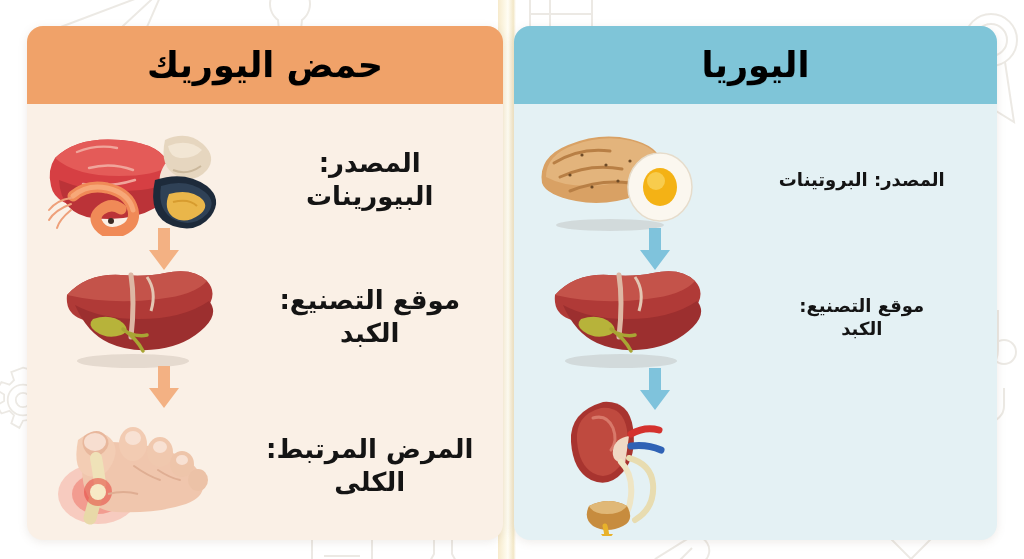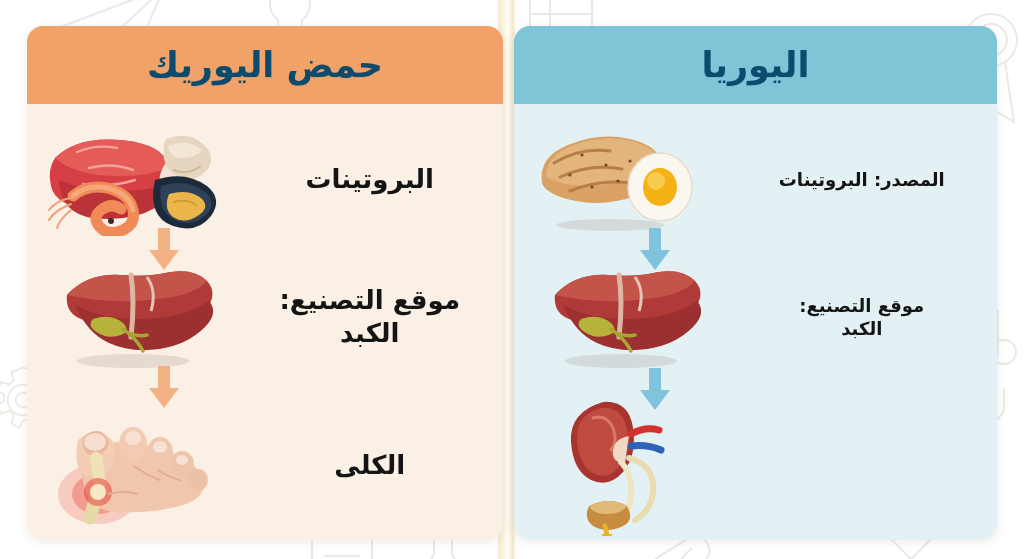"حمض اليوريك" .card-title { color: #0c4a6e -> #000000 }
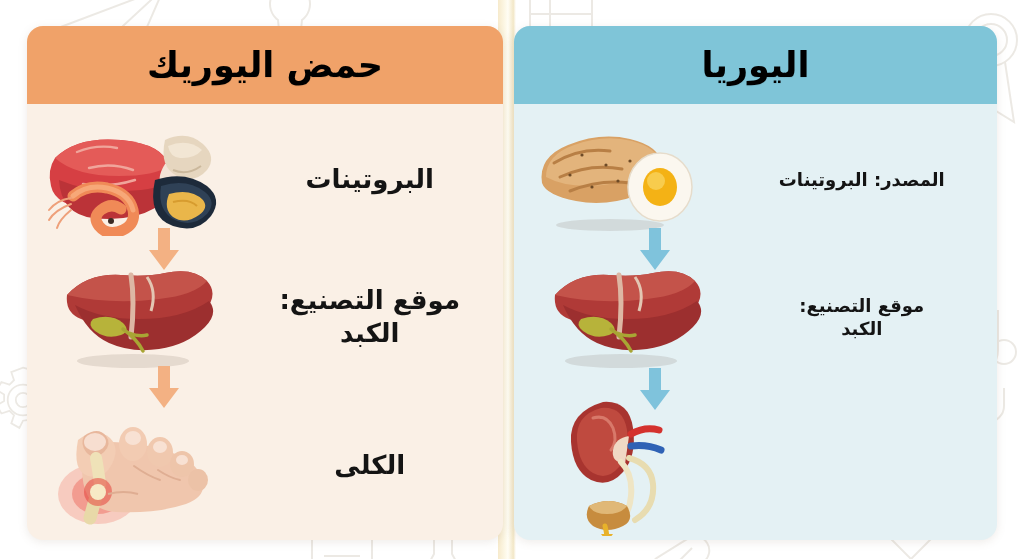"المصدر:" span.ln { html: none -> <span>المصدر:</span> }
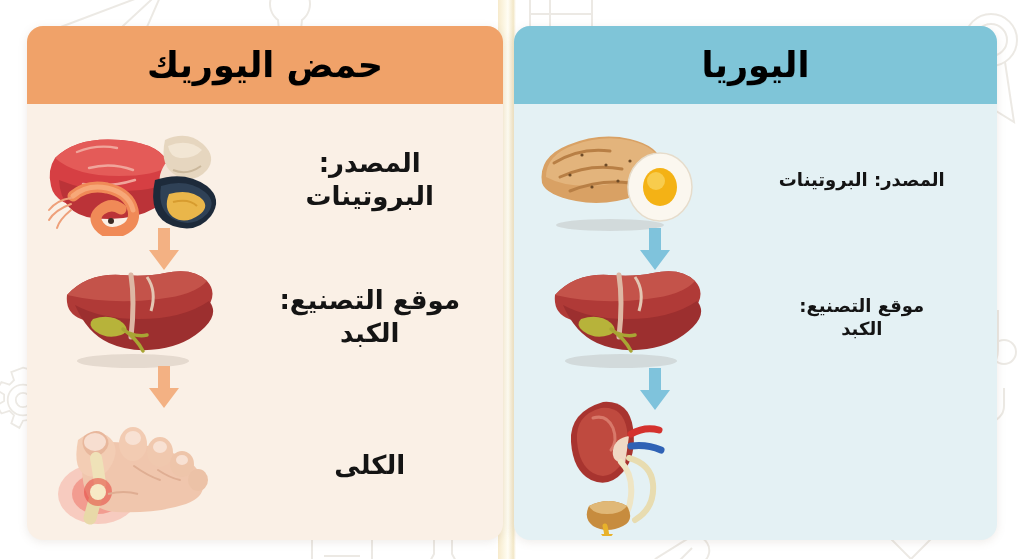"البروتينات" span.ln { text: البروتينات -> البيورينات }
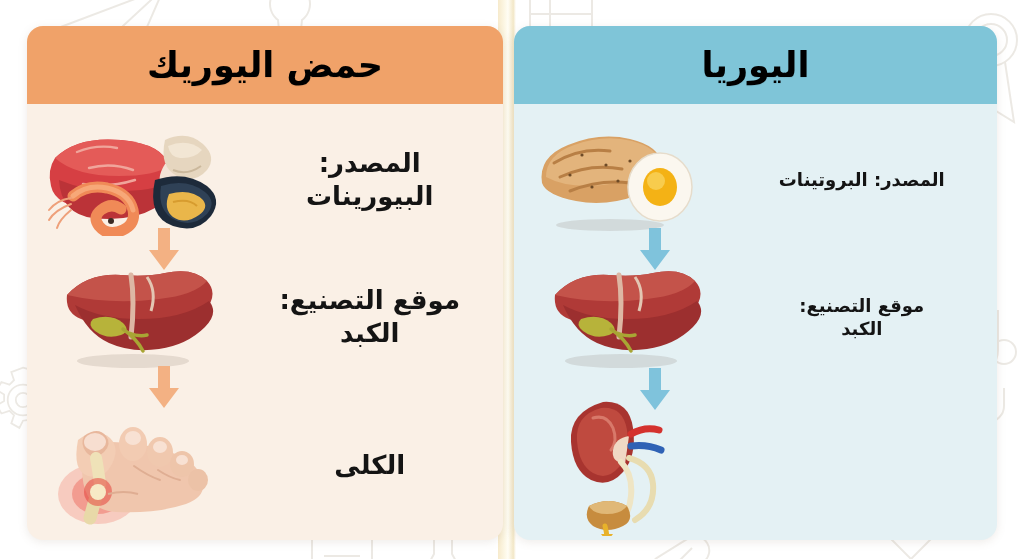"المرض المرتبط:" span.ln { html: none -> <span>المرض المرتبط:</span> }
